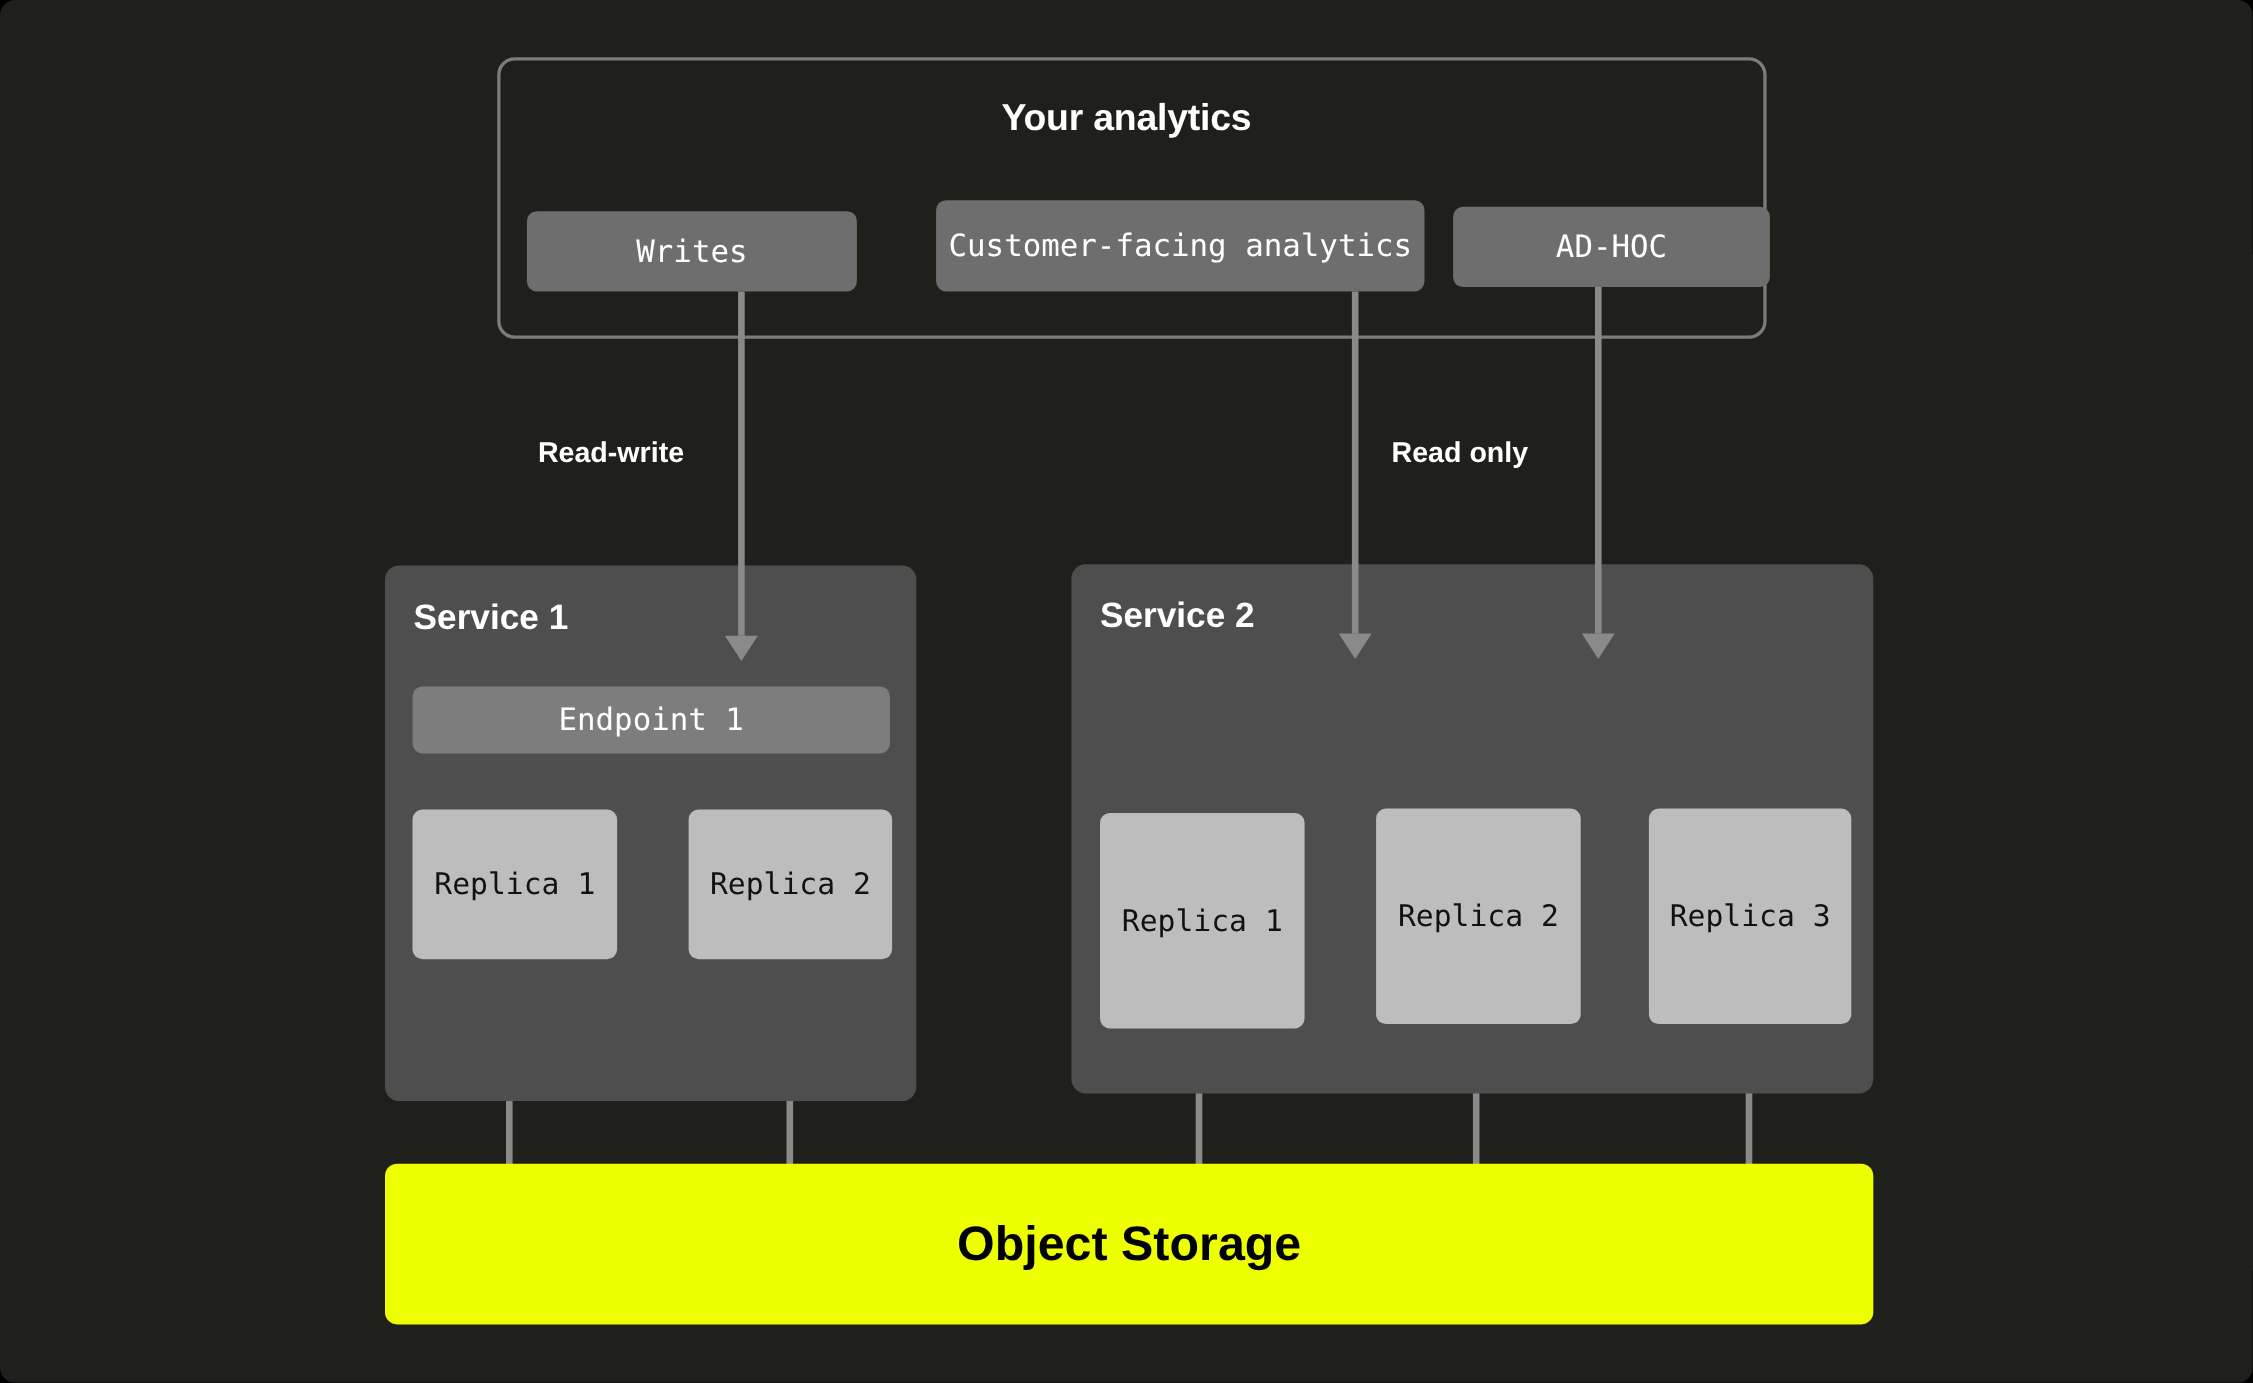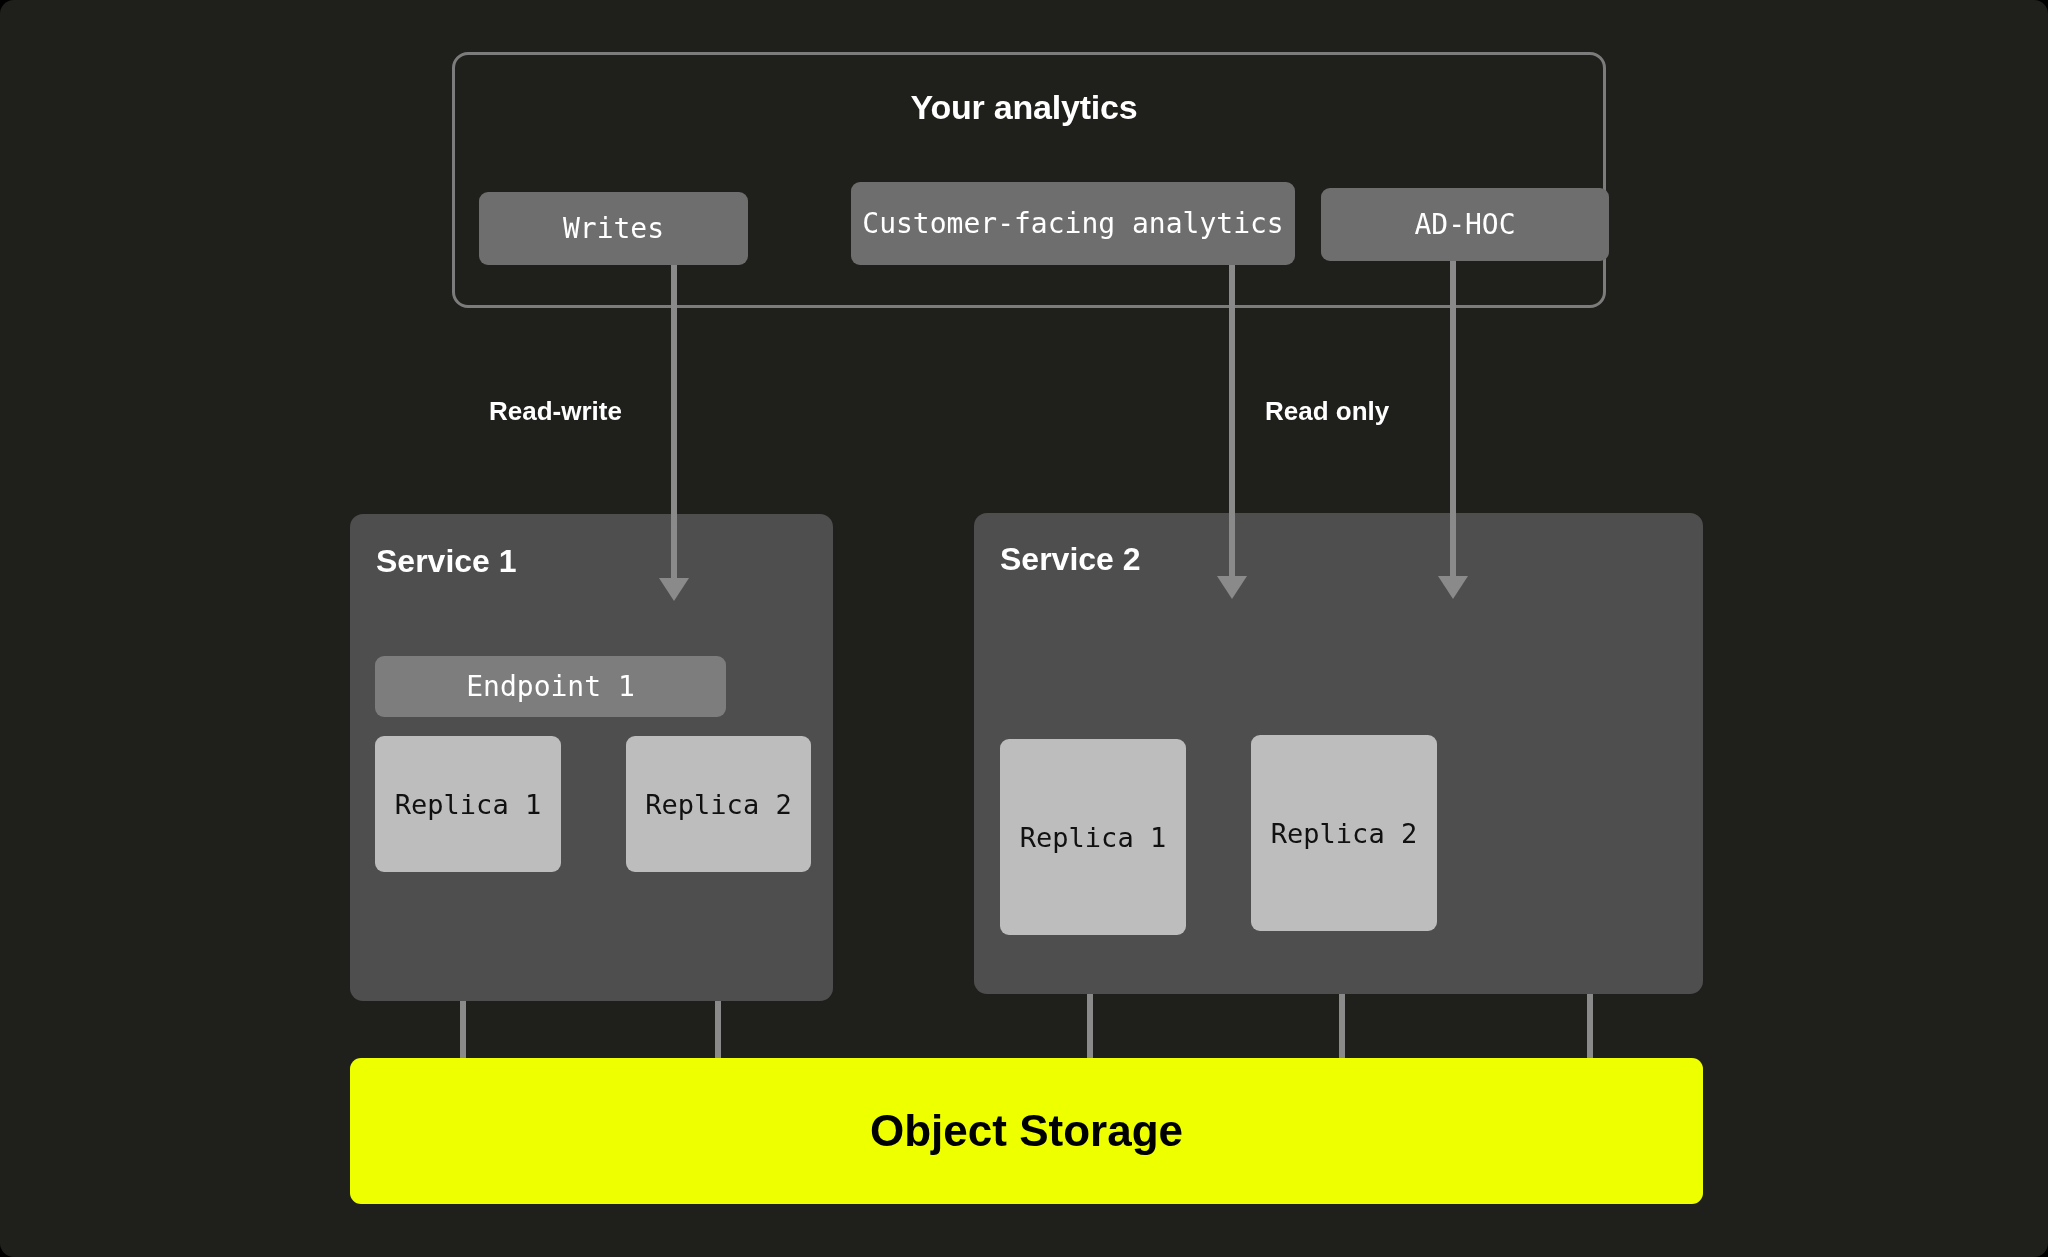"Writes" #pill-writes { width: 269px -> 300px }
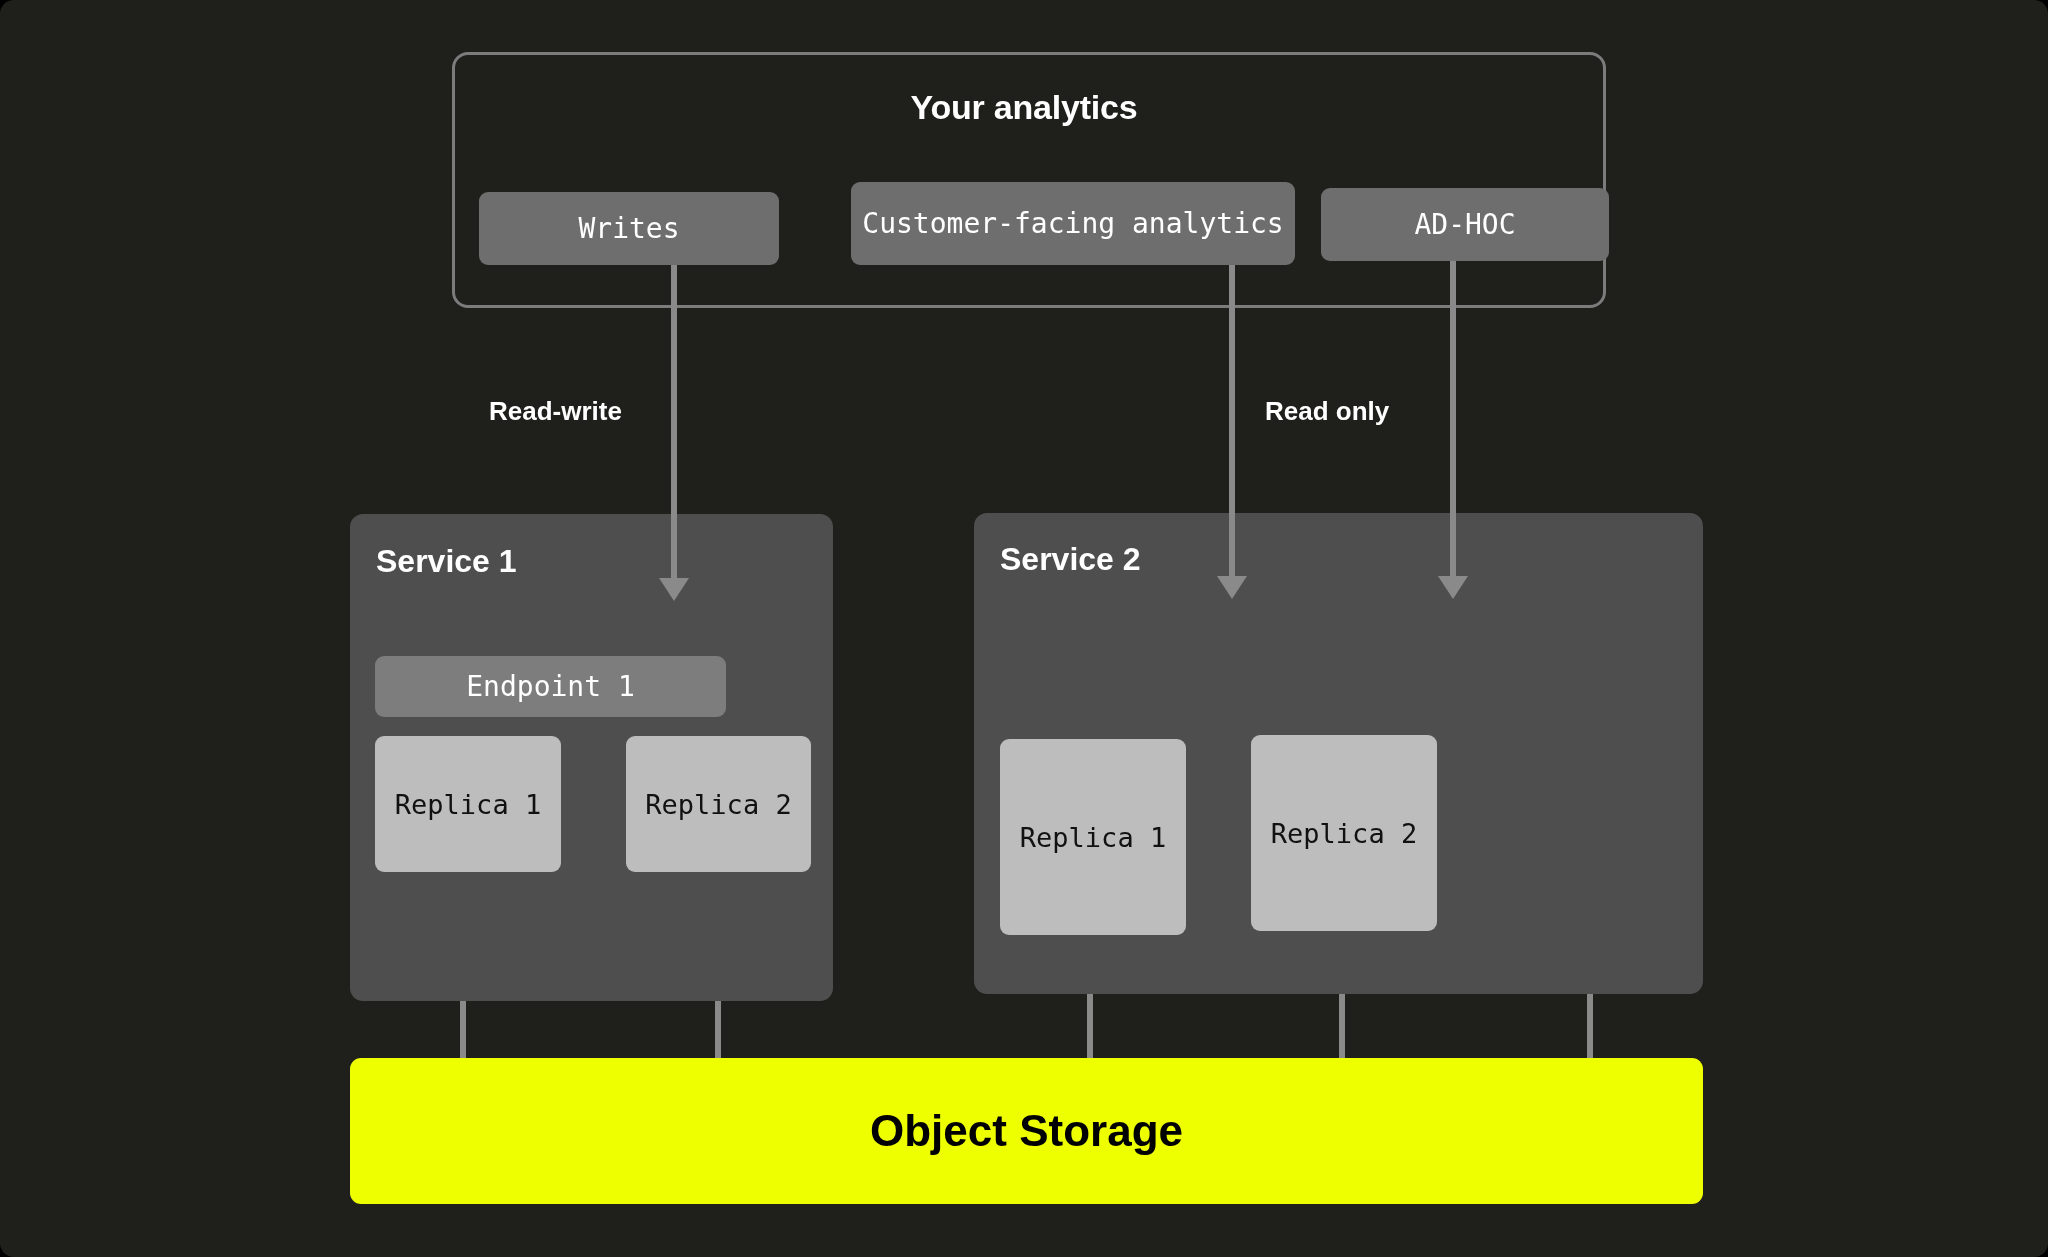"Endpoint 1" #endpoint-1 { margin-top: 32px -> none; width: 351px -> 434px }
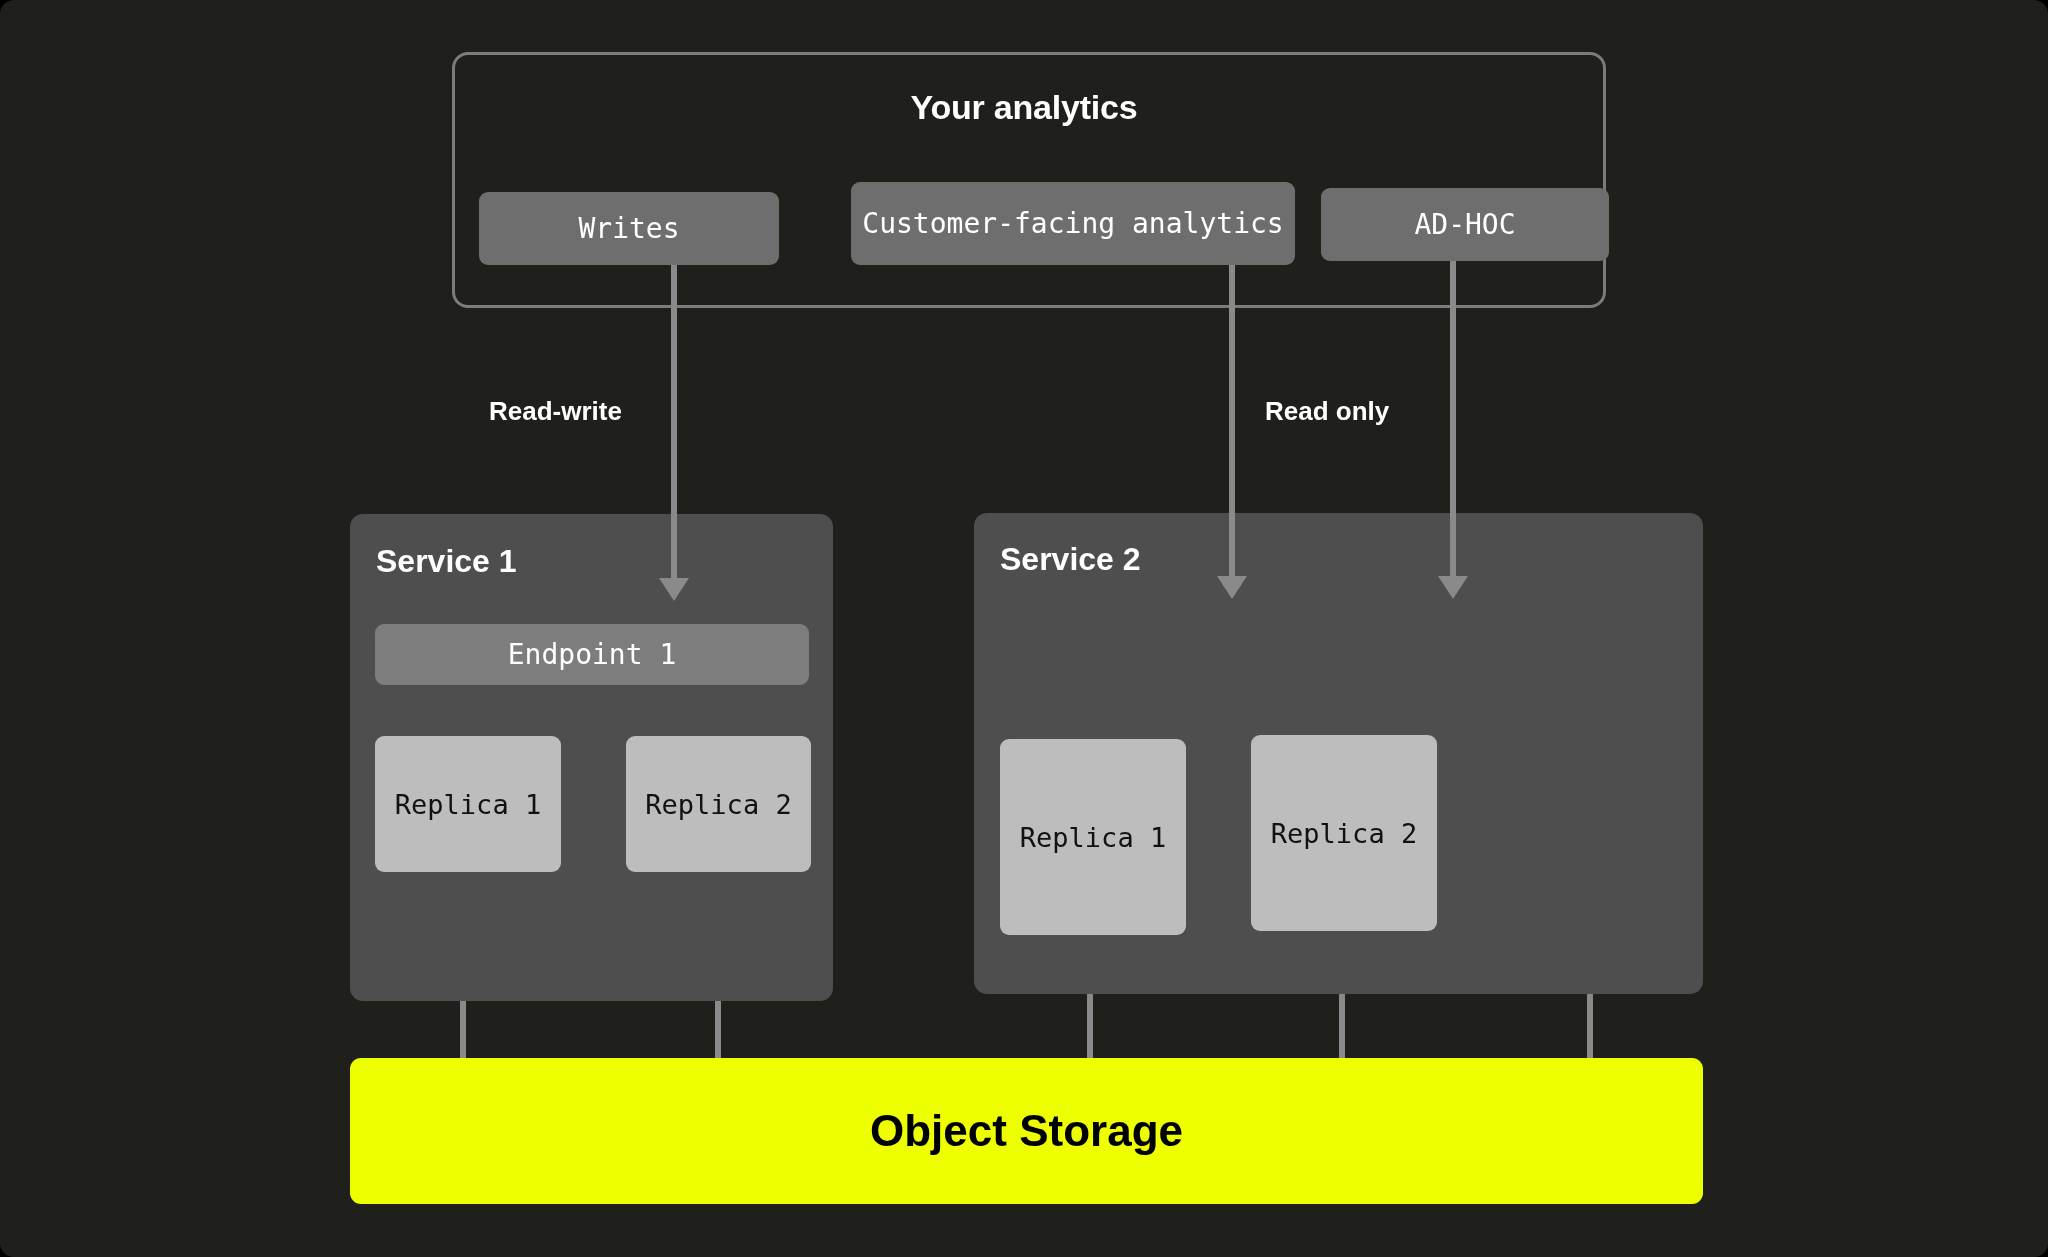"Replica 3" div.replica { html: none -> <div>Replica 3</div> }
